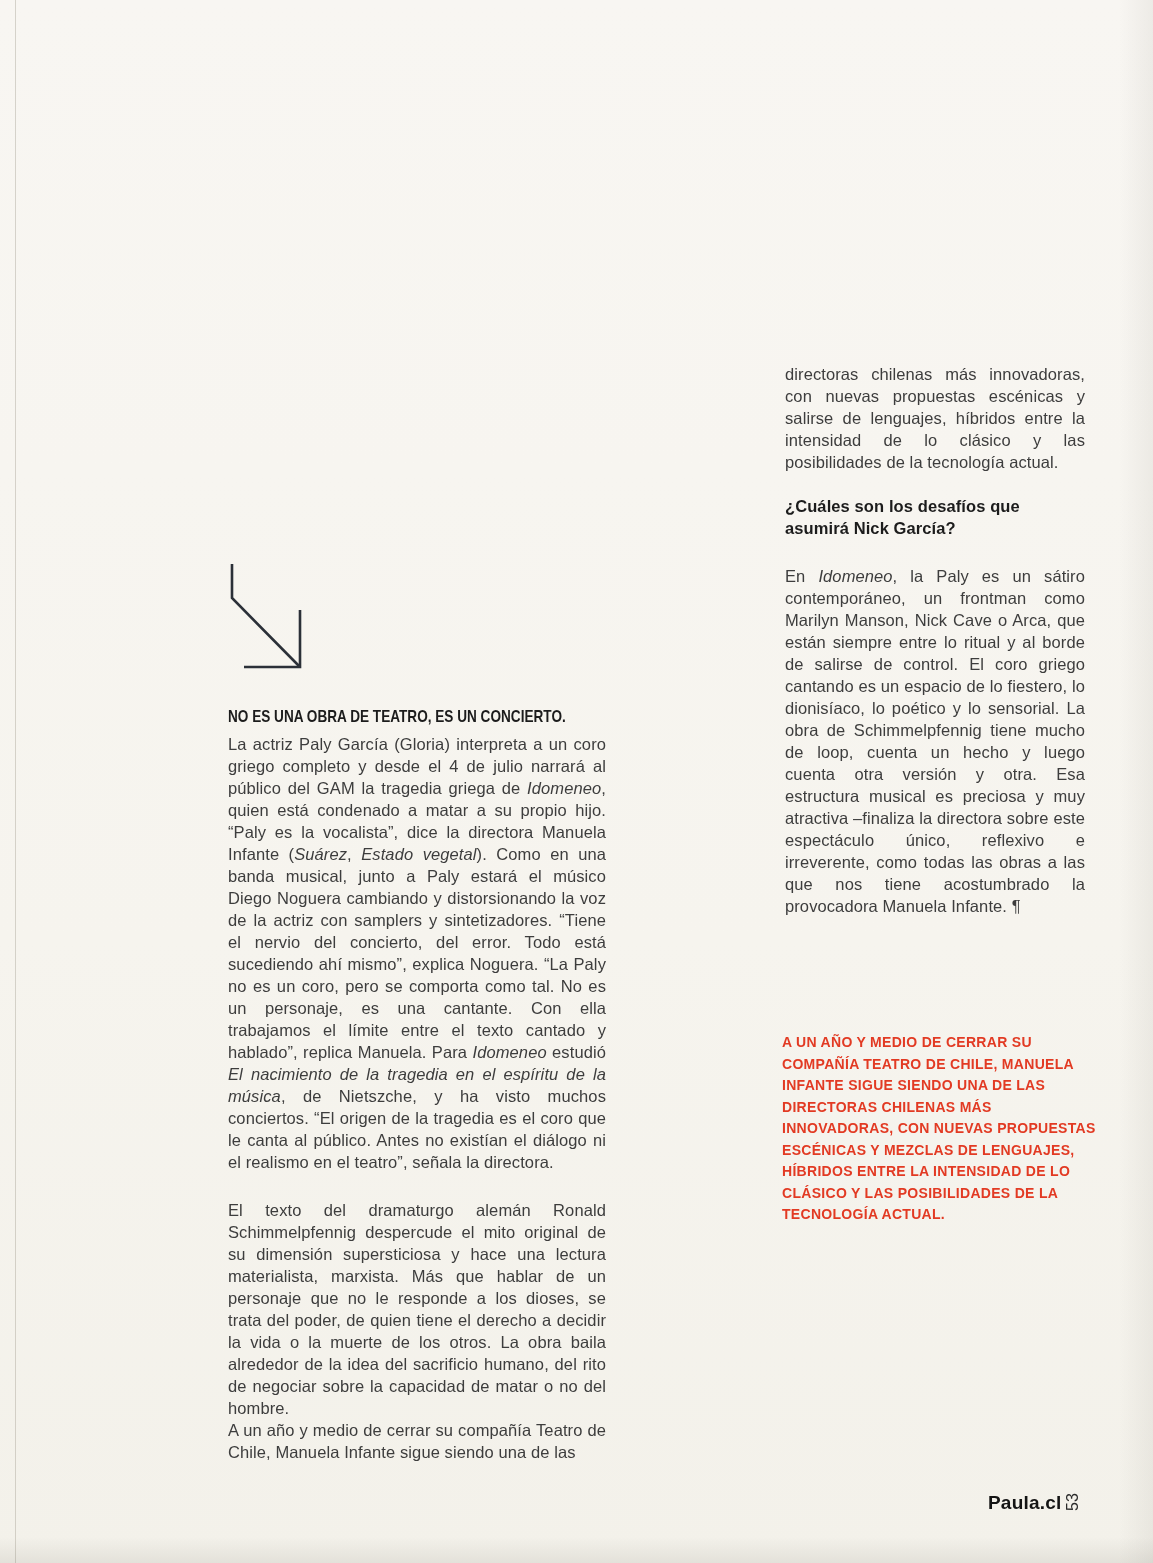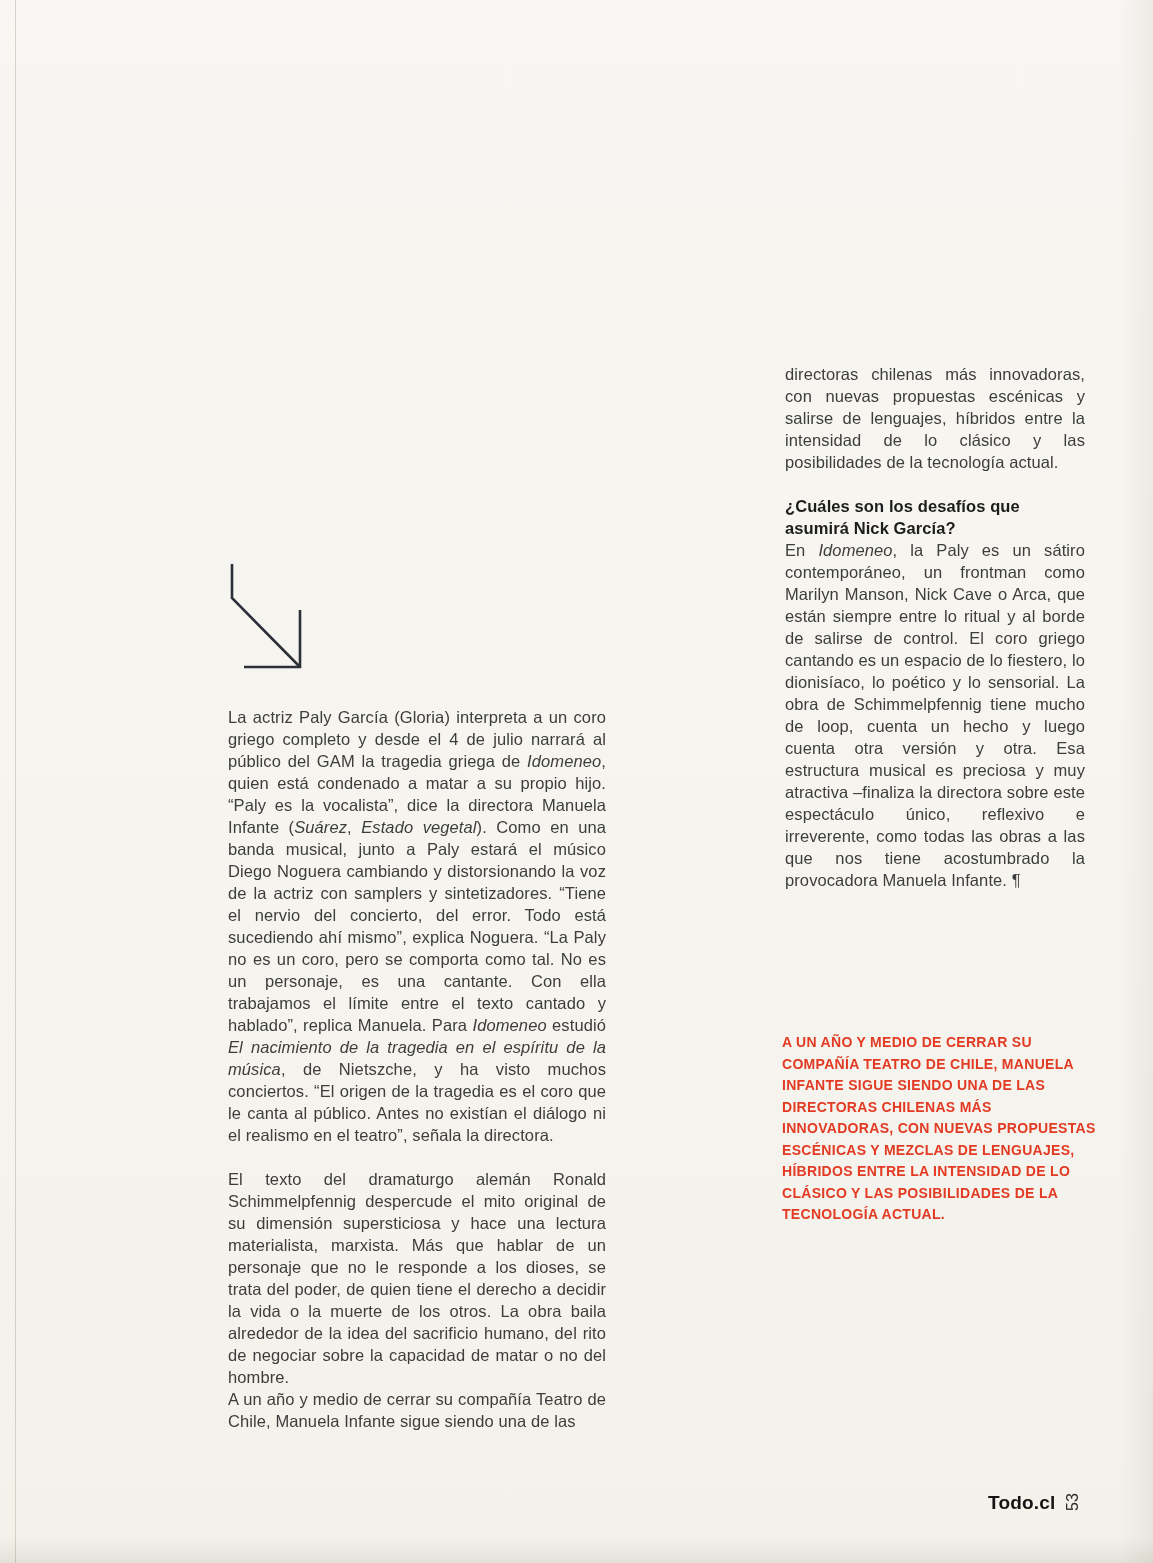"En Idomeneo, la Paly es" .col p.no-gap { margin-top: none -> 26px }
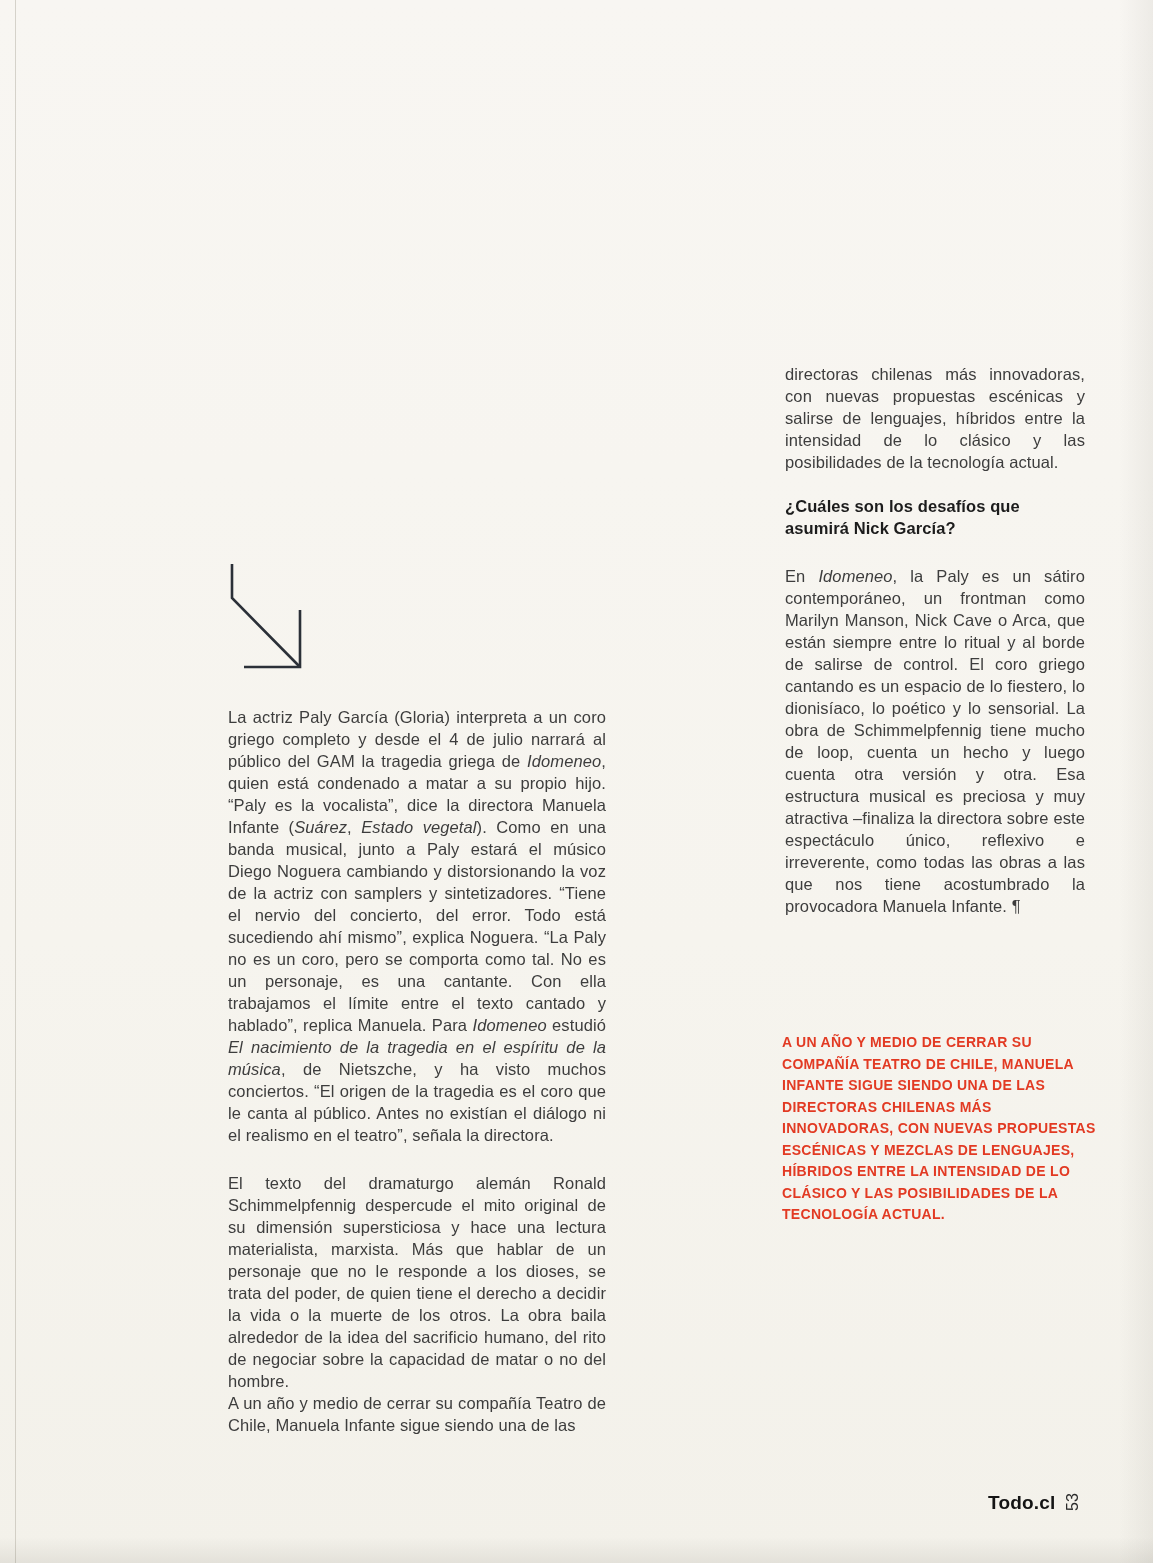"NO ES UNA OBRA DE" h2.headline { html: none -> <h2><span>NO ES UNA OBRA DE TEATRO, ES UN CONCIERTO.</span></h2> }
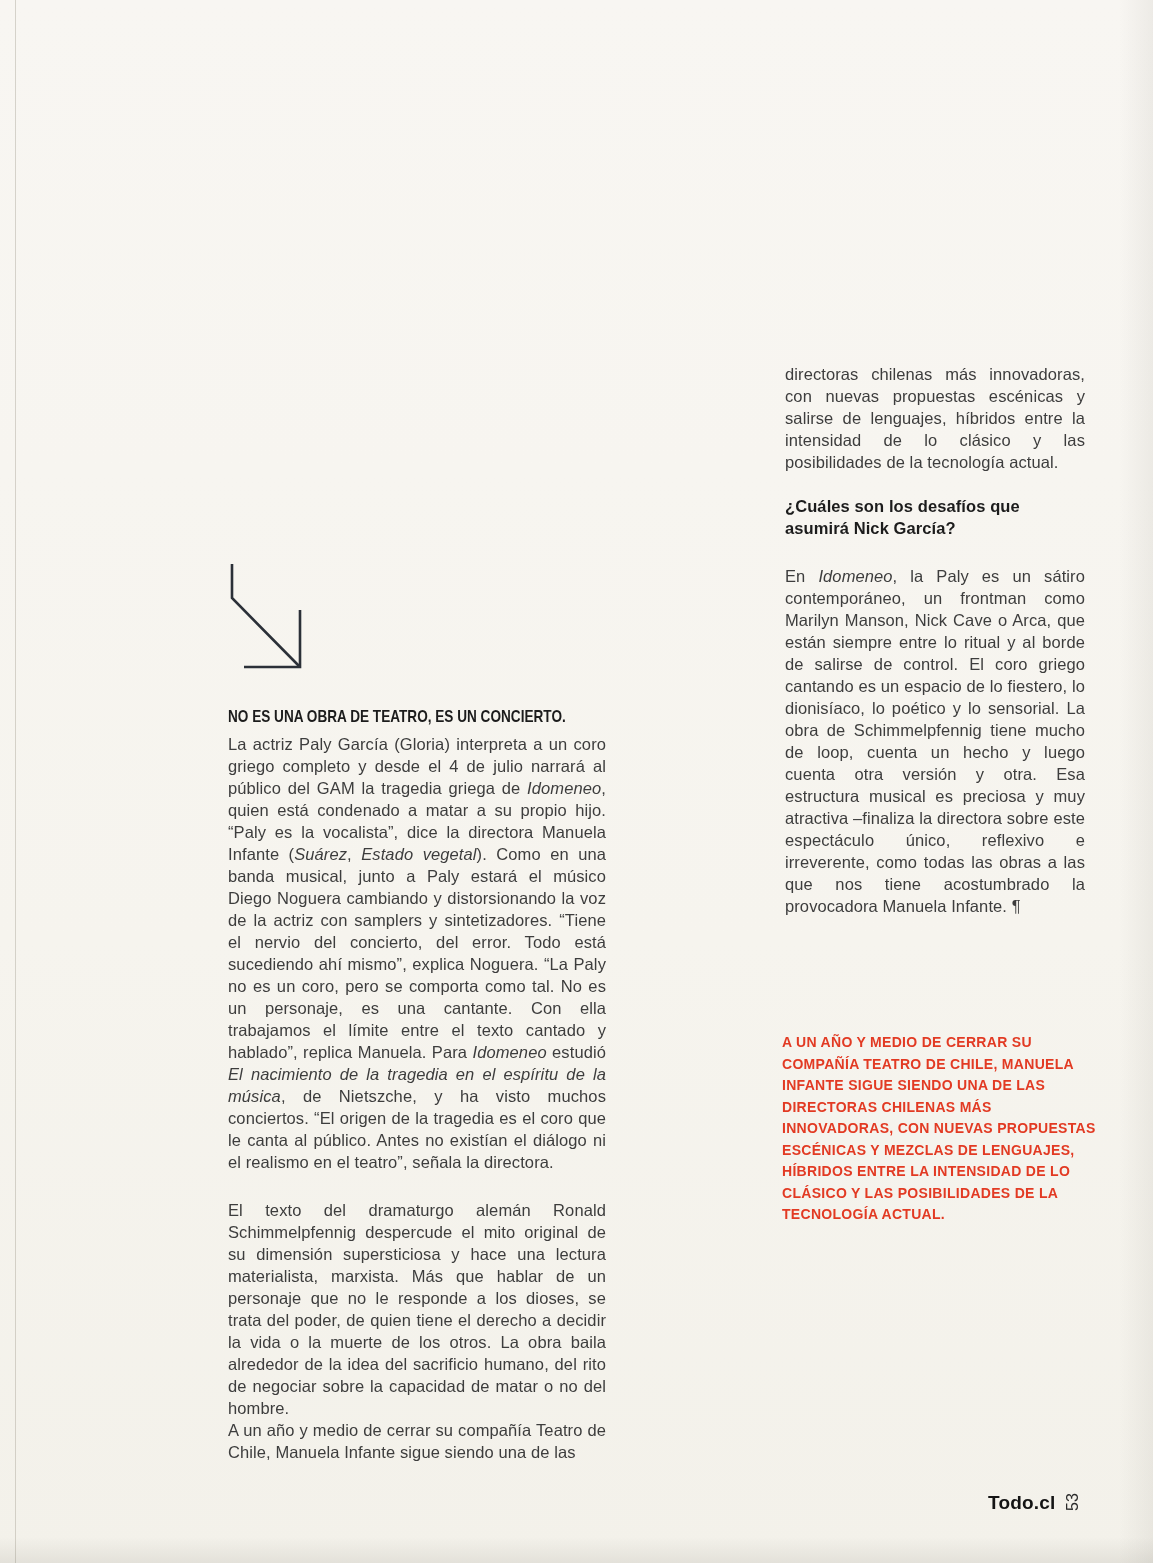"Todo.cl" div.brand { text: Todo.cl -> Paula.cl }
